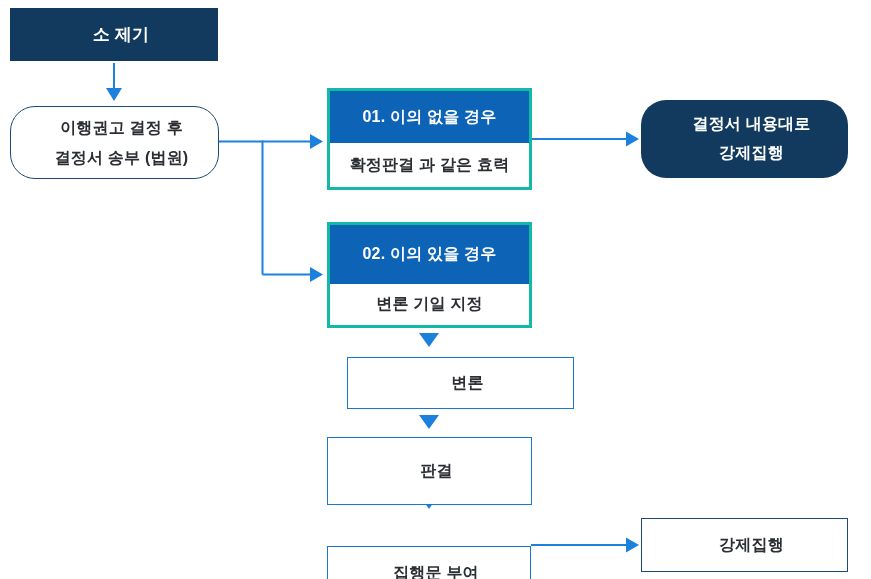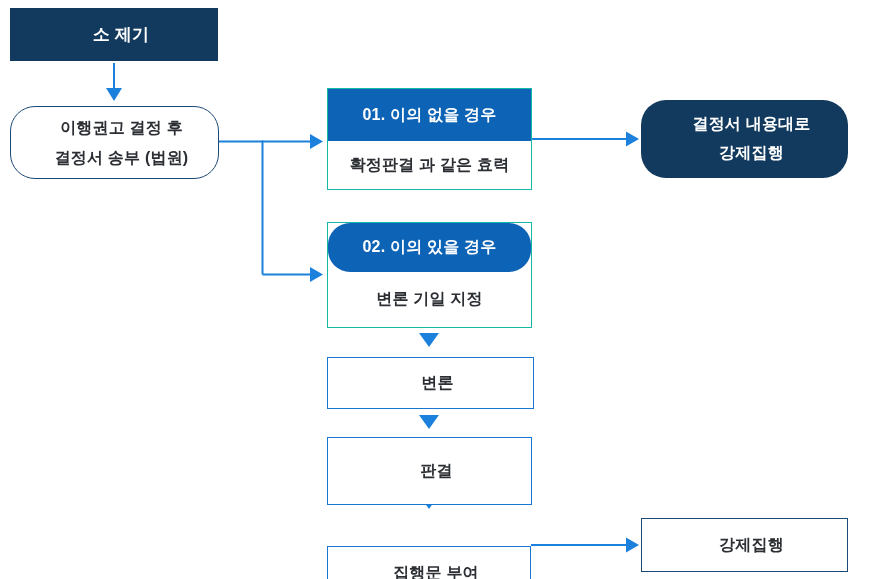"01. 이의 없을 경우" .branch { border: 1px solid #14b8a6 -> 3px solid #14b8a6 }
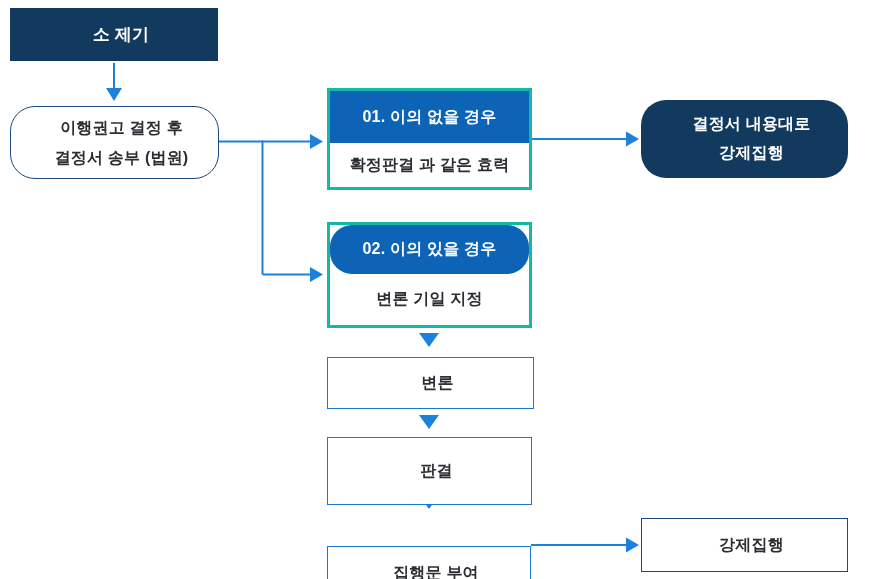"02. 이의 있을 경우" #branch02 .hd { border-radius: 22px -> none; height: 49px -> 59px }
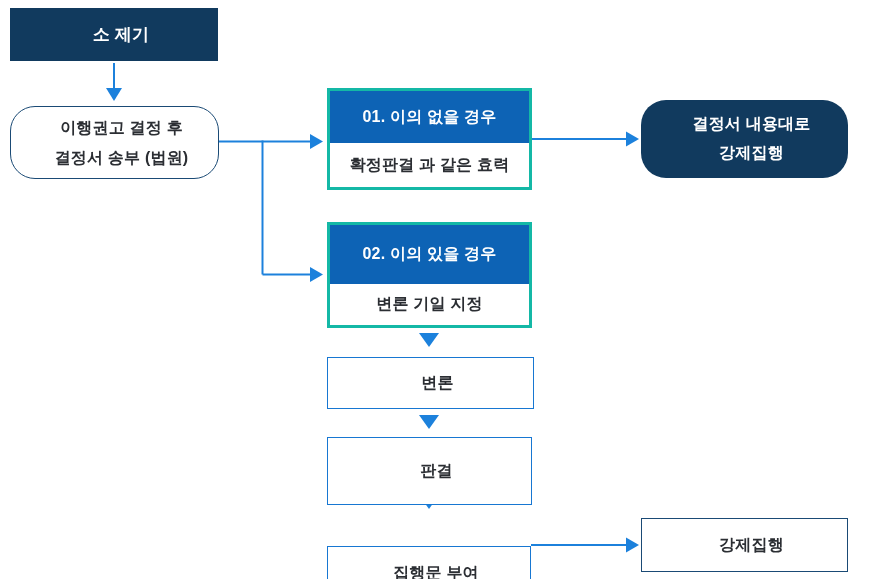"변론" #pleading { left: 327px -> 347px; width: 207px -> 227px }
